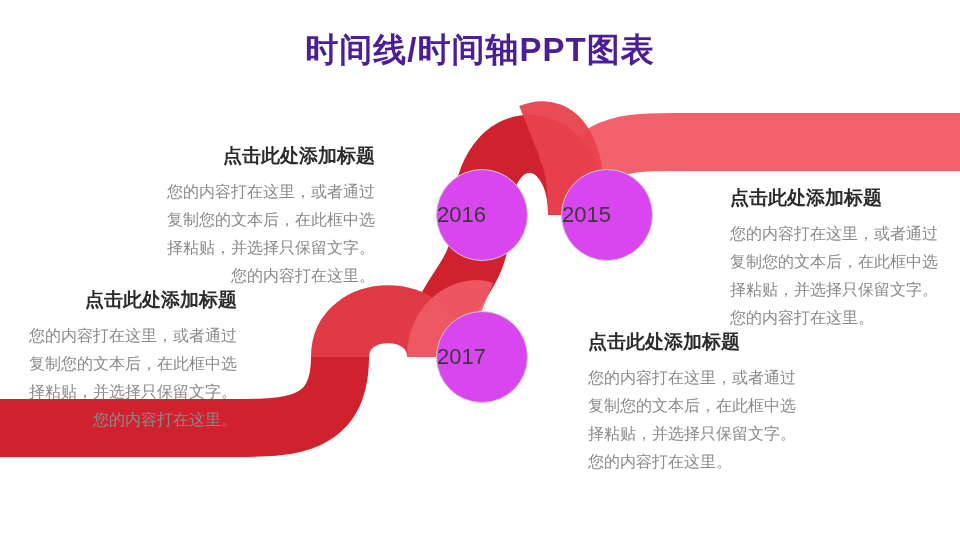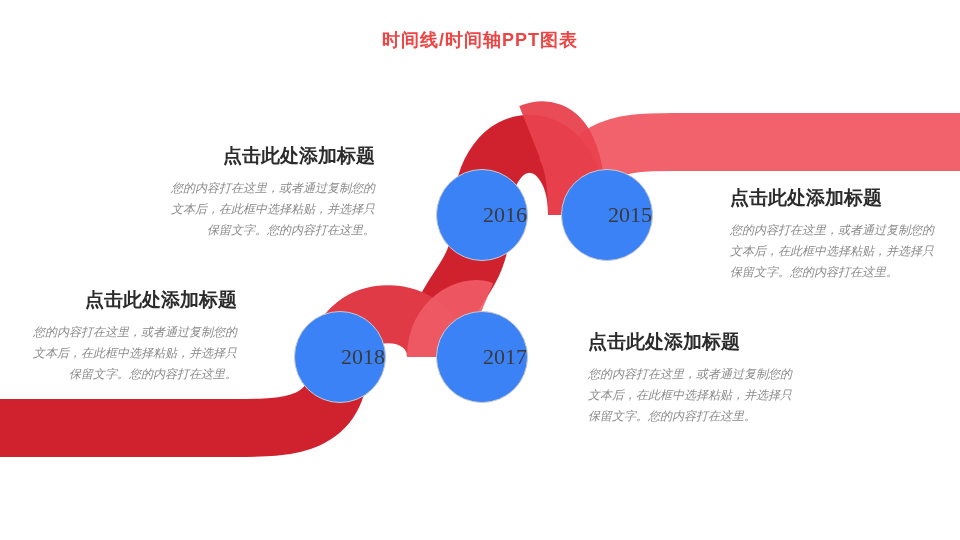"时间线/时间轴PPT图表" #title { color: #ef4444 -> #4c1d95; font-size: 18px -> 33px }
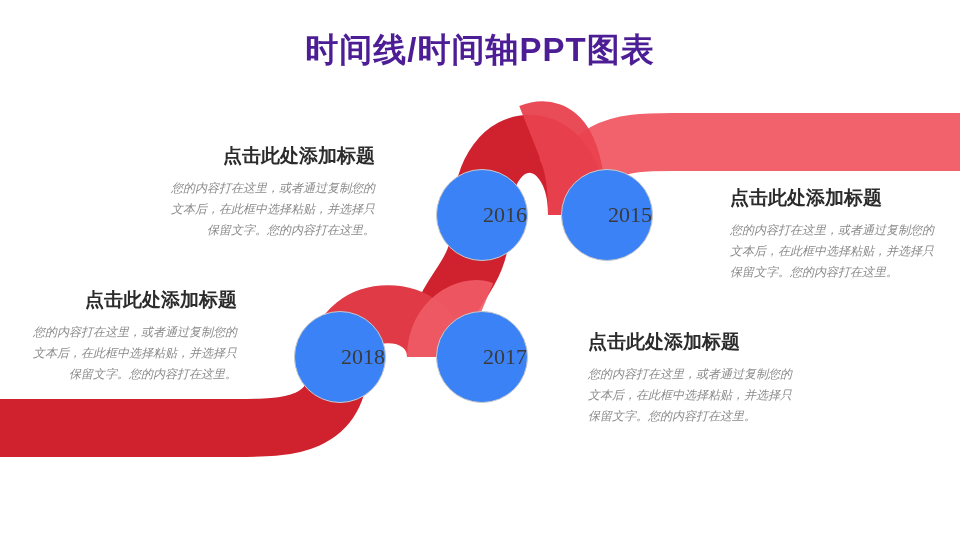"您的内容打在这里，或者通过复制您的文本后，在此框中选择粘贴，并选择只保留文字。您" .block .body { font-size: 12px -> 16px; font-style: italic -> none }
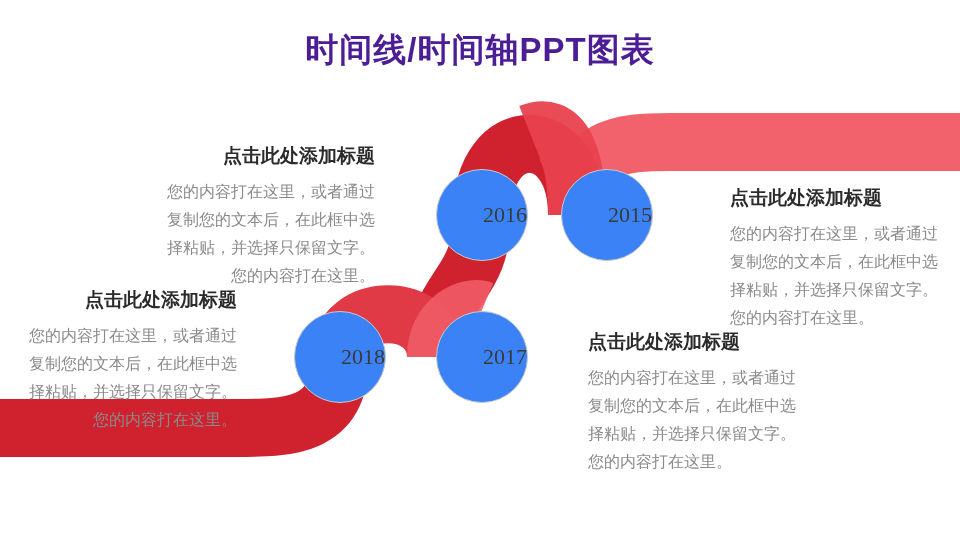"2016" .node { background: #3b82f6 -> #d946ef; font-family: Liberation Serif, serif -> Liberation Sans, sans-serif; justify-content: flex-end -> flex-start }
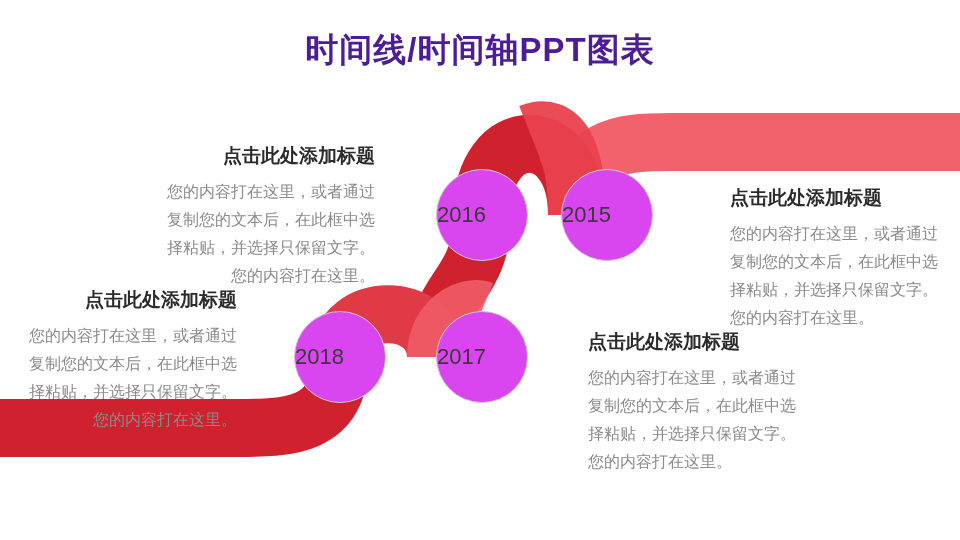"2018" div.node { html: <div> <span>2018</span> </div> -> none }
